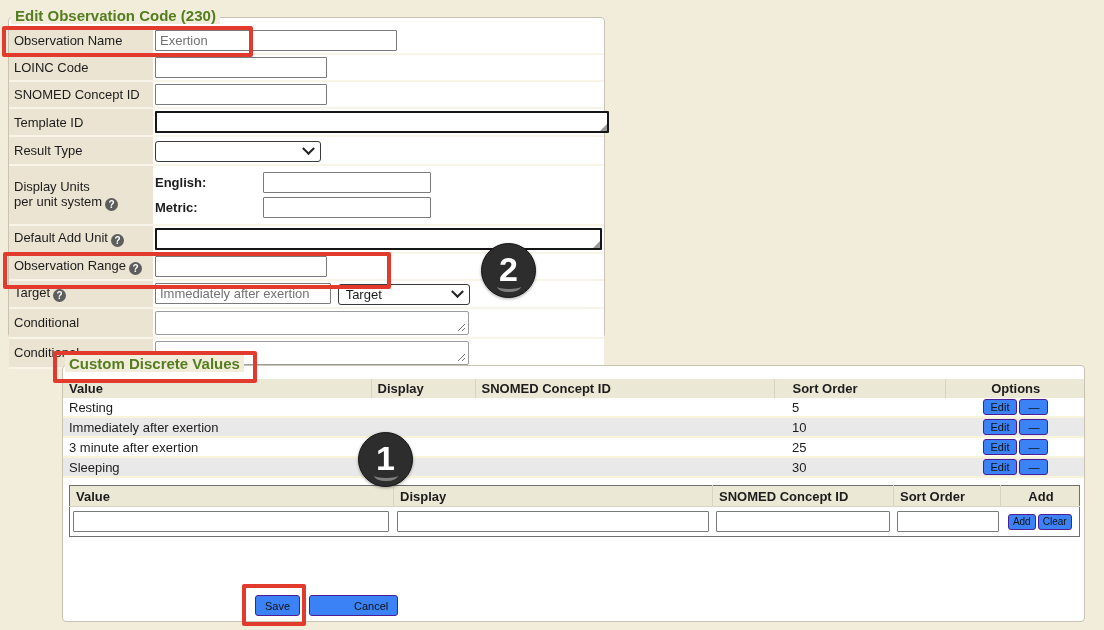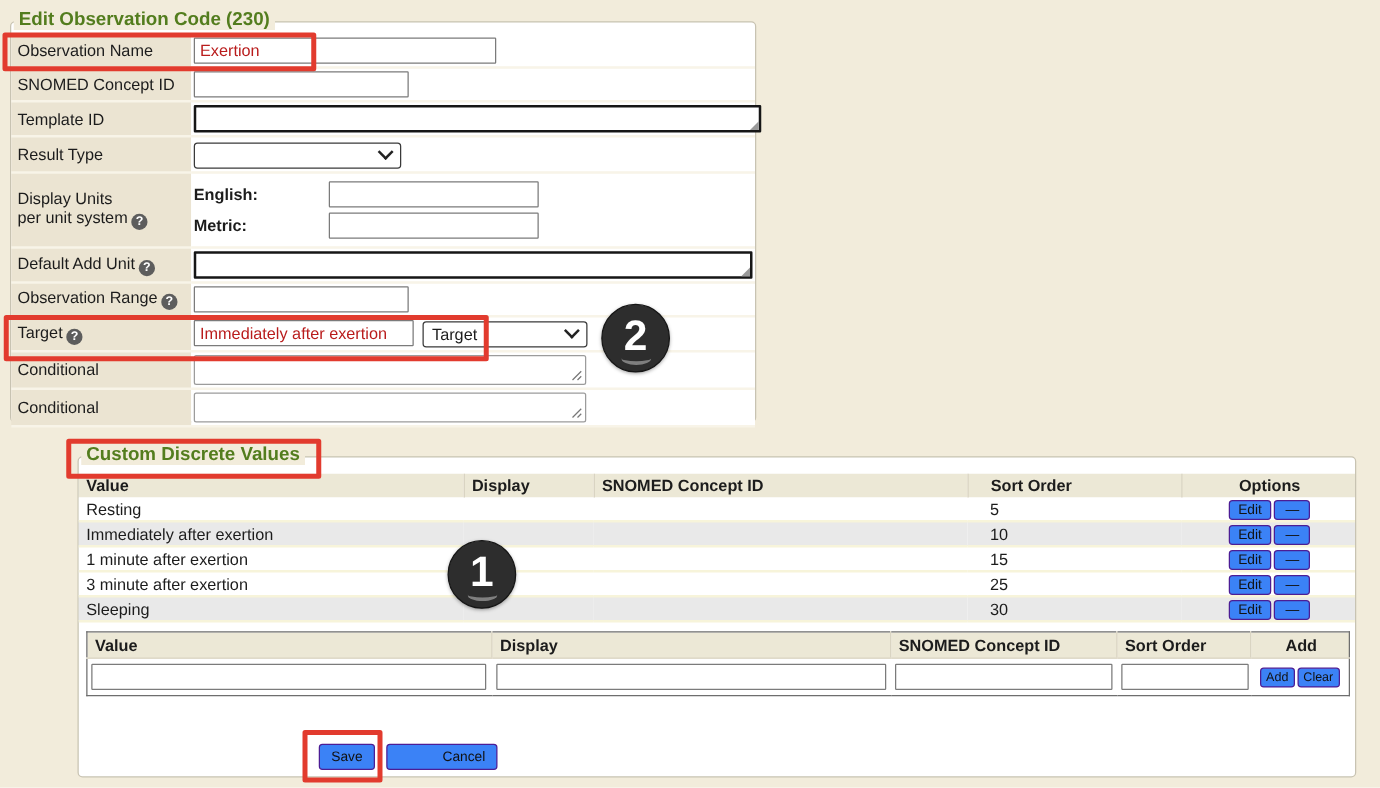"Exertion" .ti { color: #b91c1c -> #737373 }
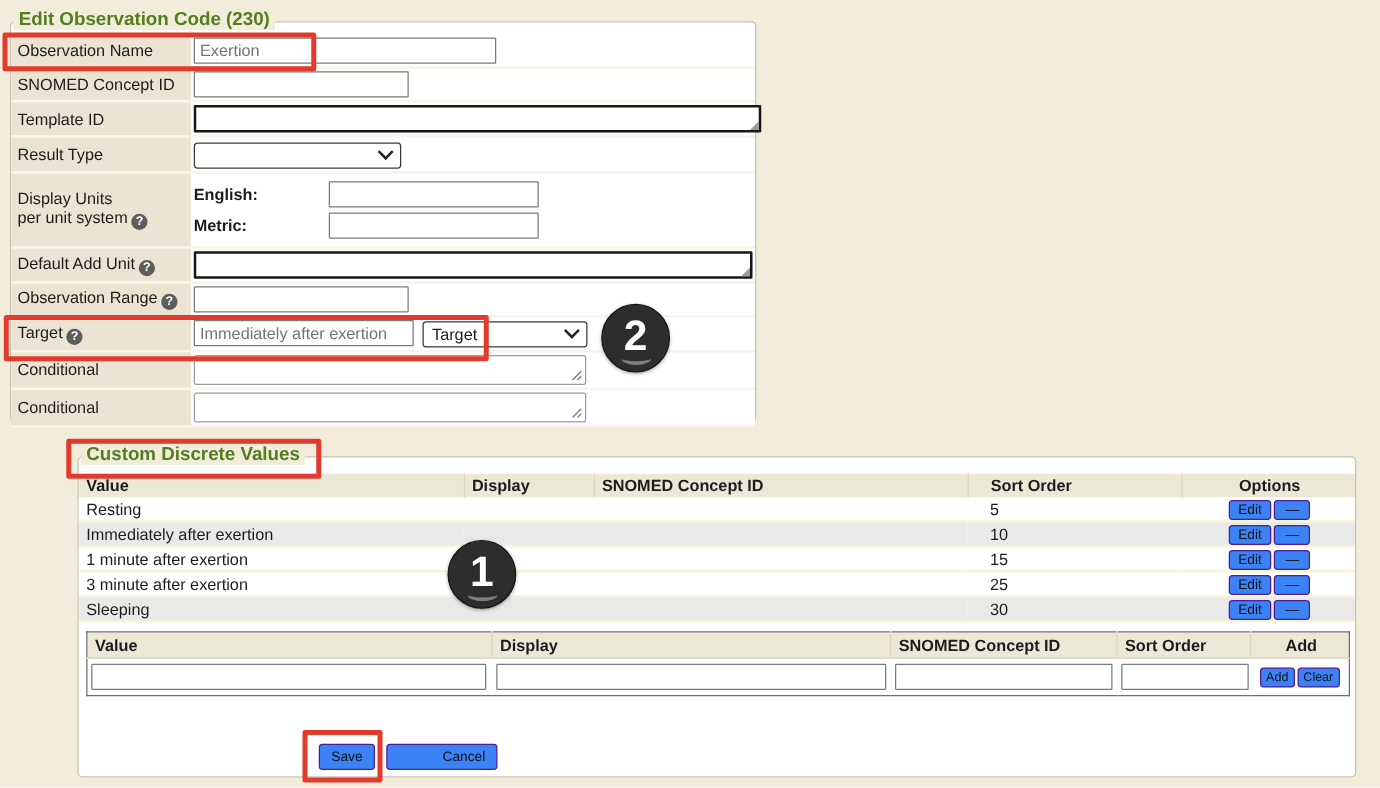"LOINC Code" tr { html: none -> <tr> <td><span>LOINC Code</span></td> <td><input></td> </tr> }
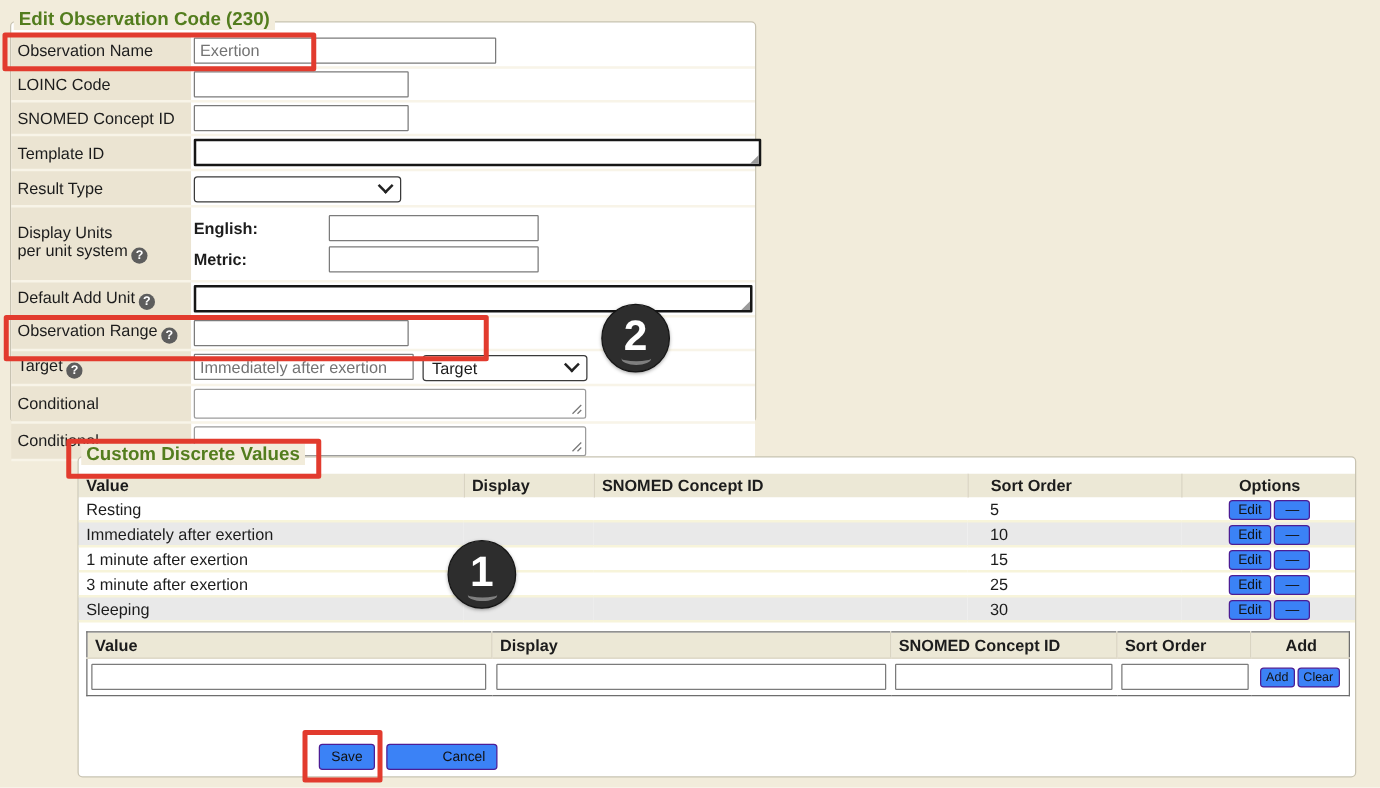"1 minute after exertion" tr.odd { html: <tr> <td>1 minute after exertion</td> <td></td> <td></td> <td>15</td> <td><button>Edit</button><button>—</button></td> </tr> -> none }
